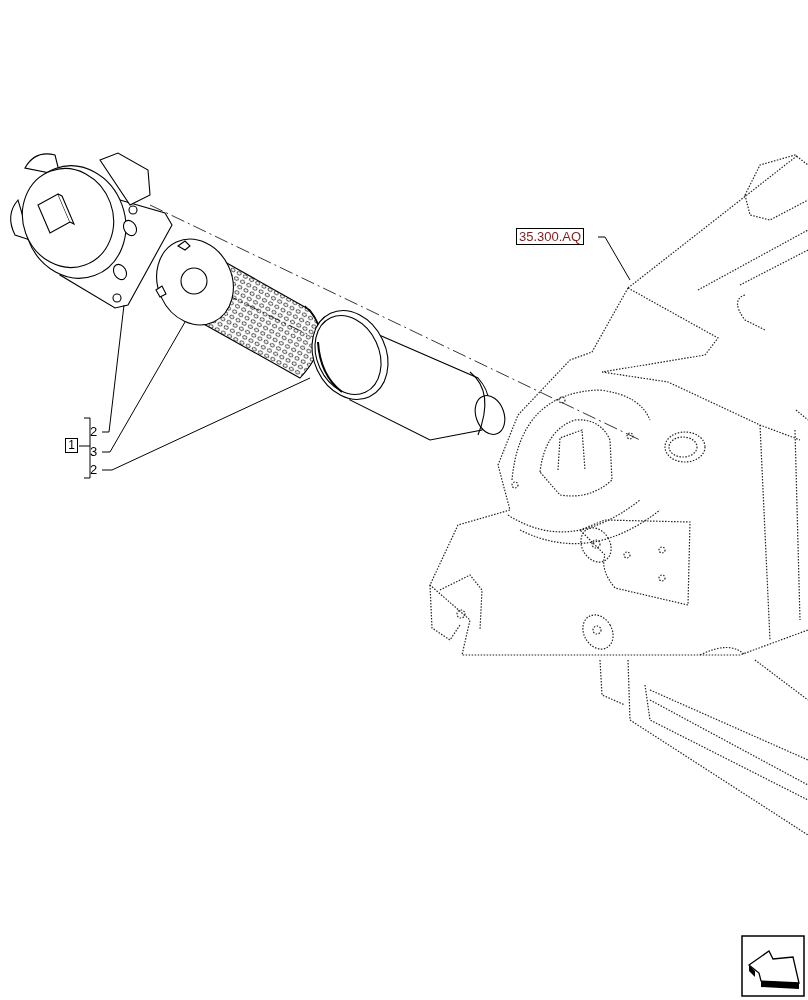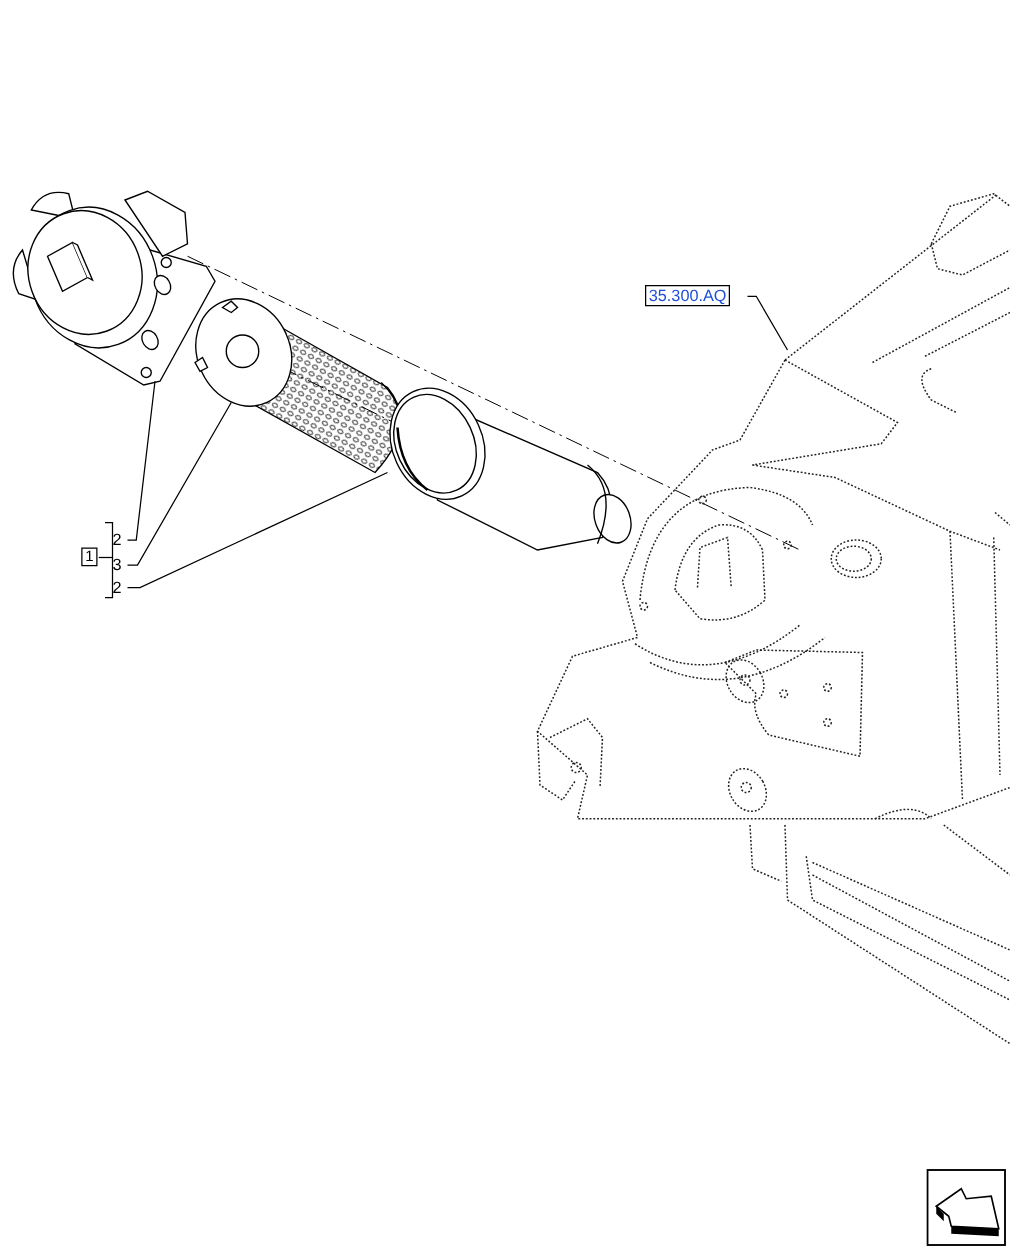"35.300.AQ" .ref-box { color: #1d4ed8 -> #7f1d1d }
